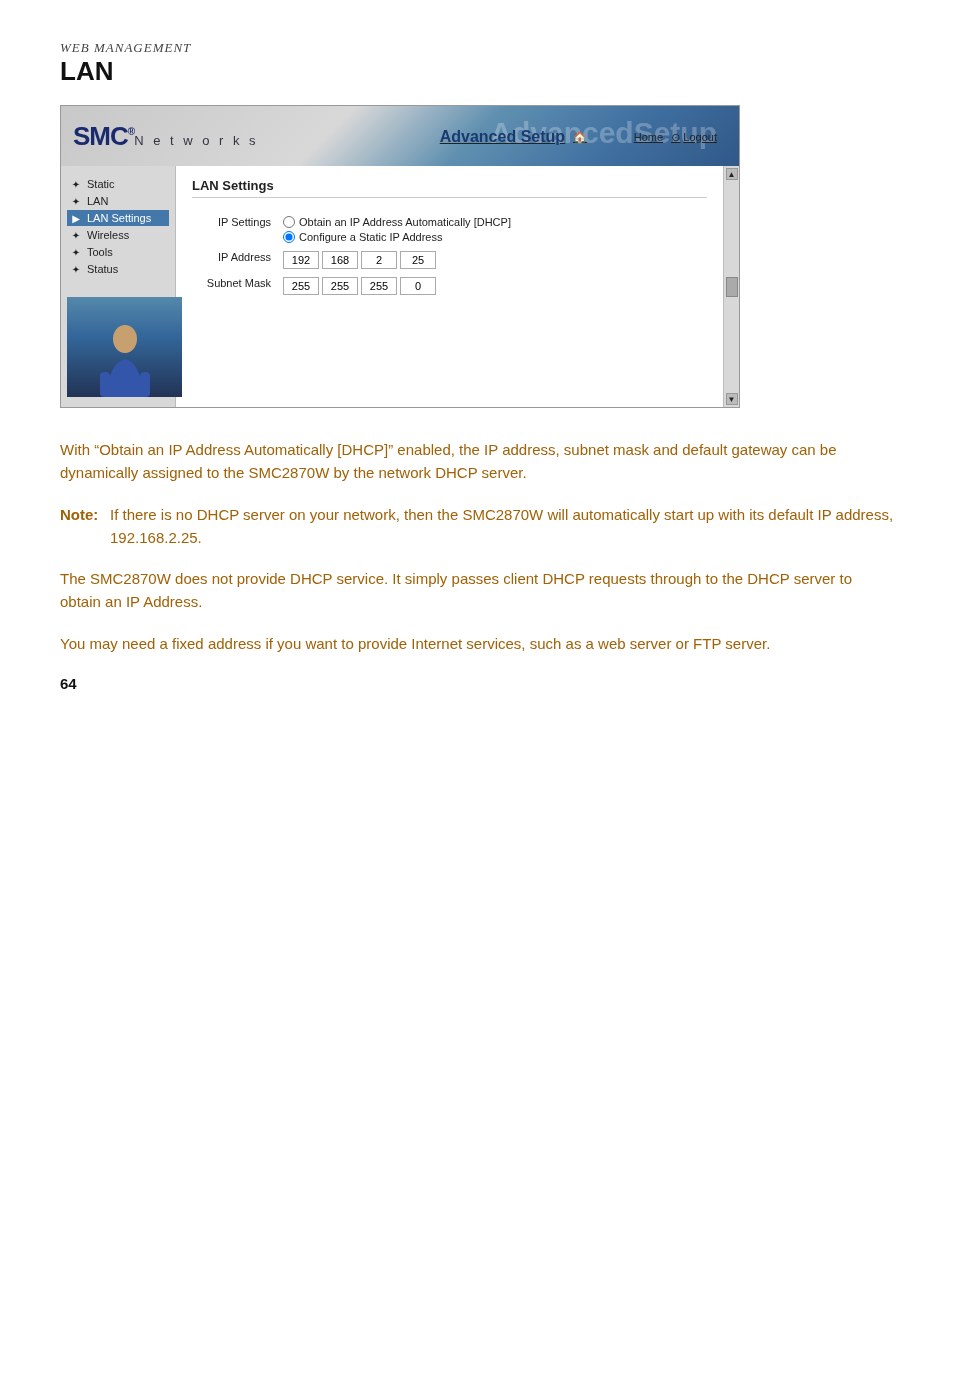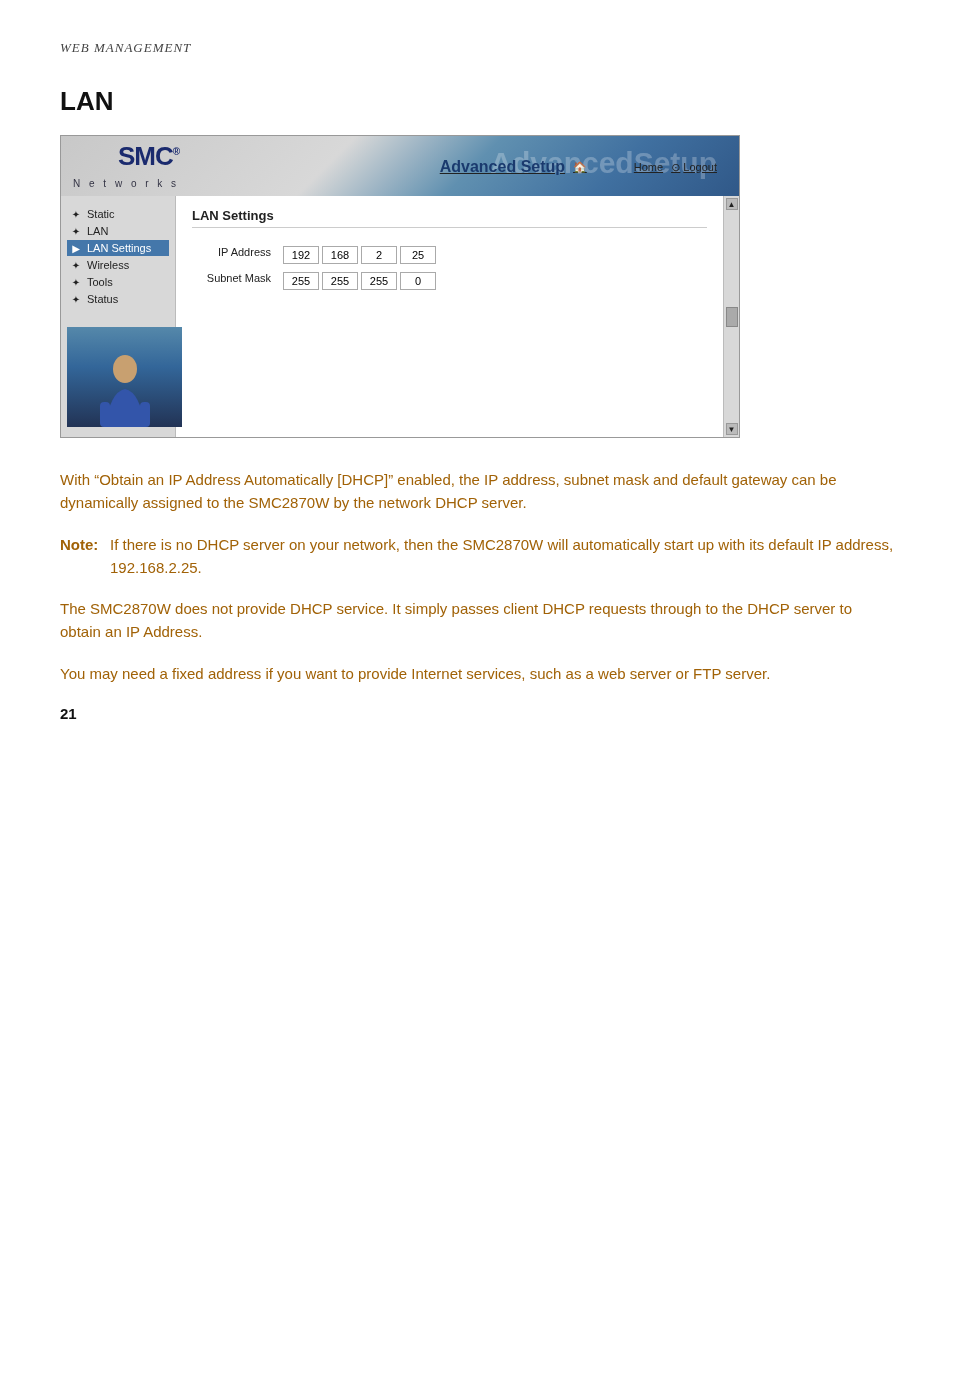"WEB MANAGEMENT" .web-management-title { margin-bottom: 30px -> none }
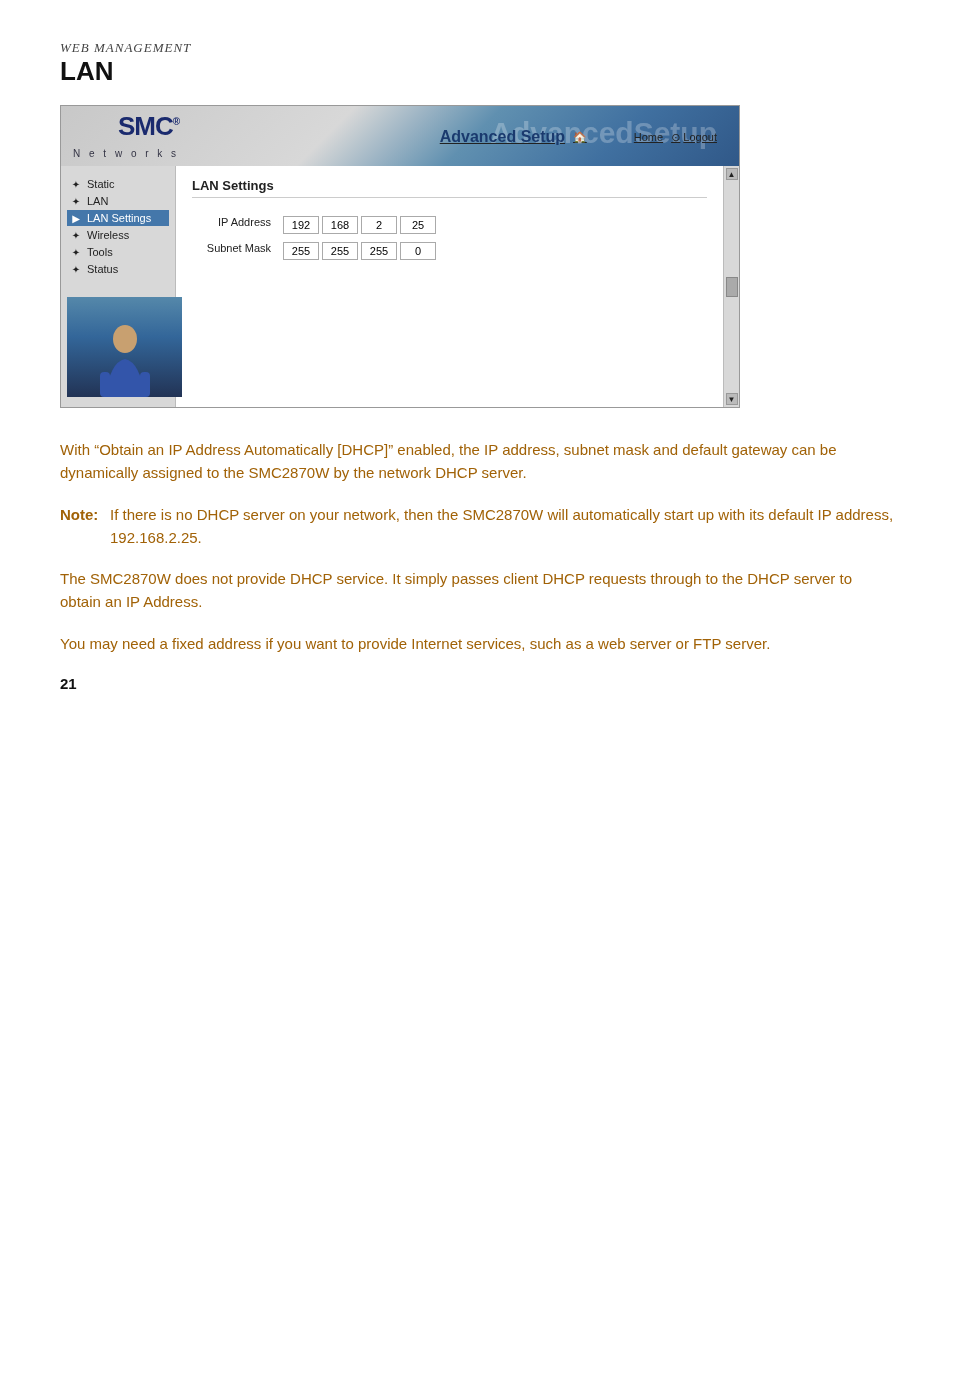"SMC®" .smc-logo { align-items: flex-end -> center; flex-direction: column -> row }
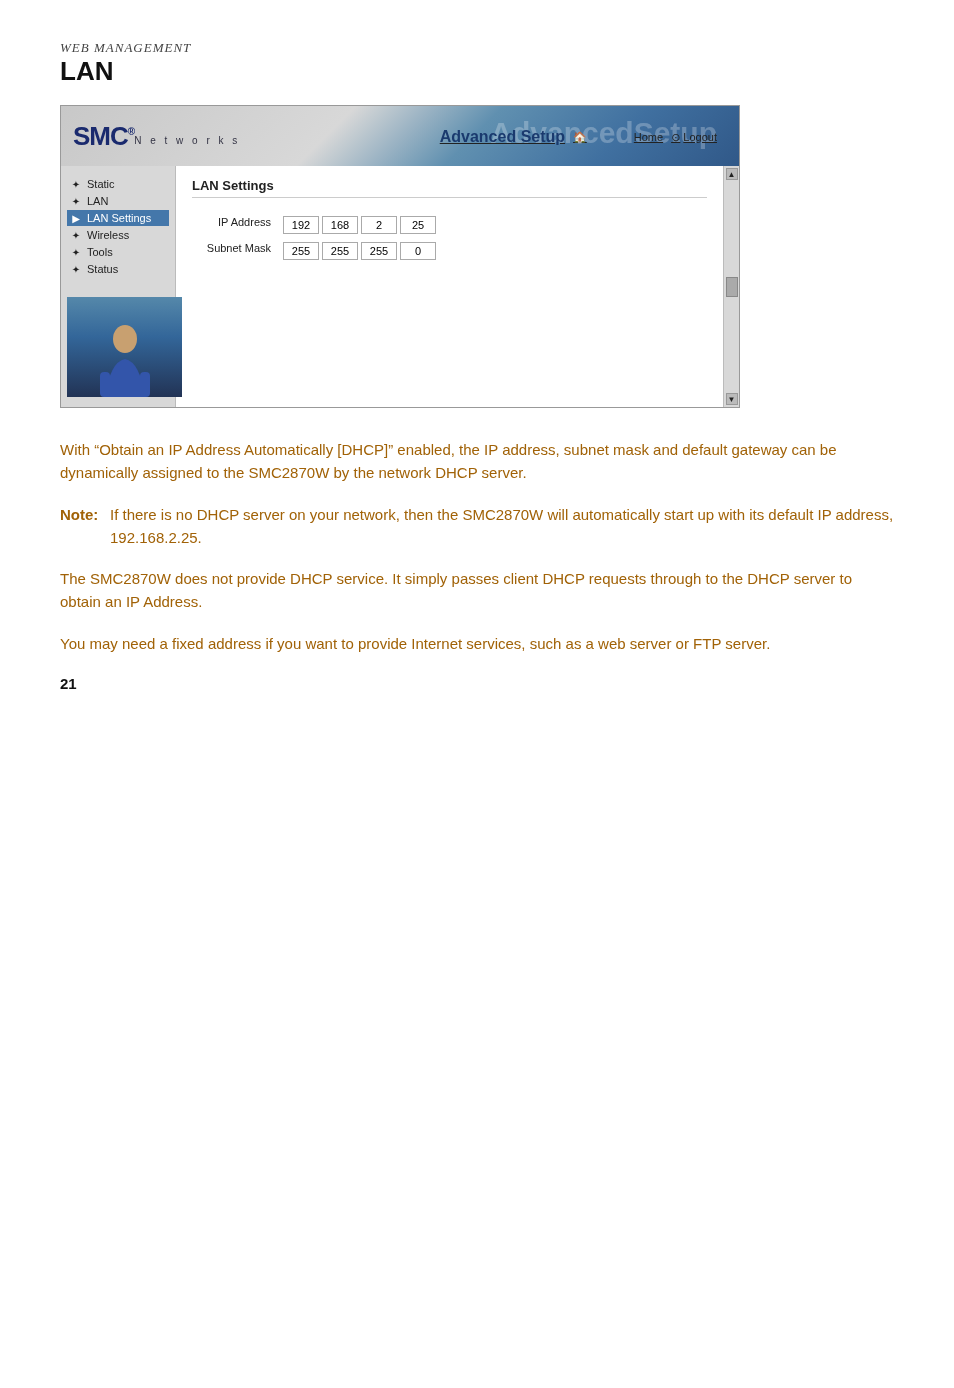"N e t w o" .smc-networks { font-size: 10px -> 13px }
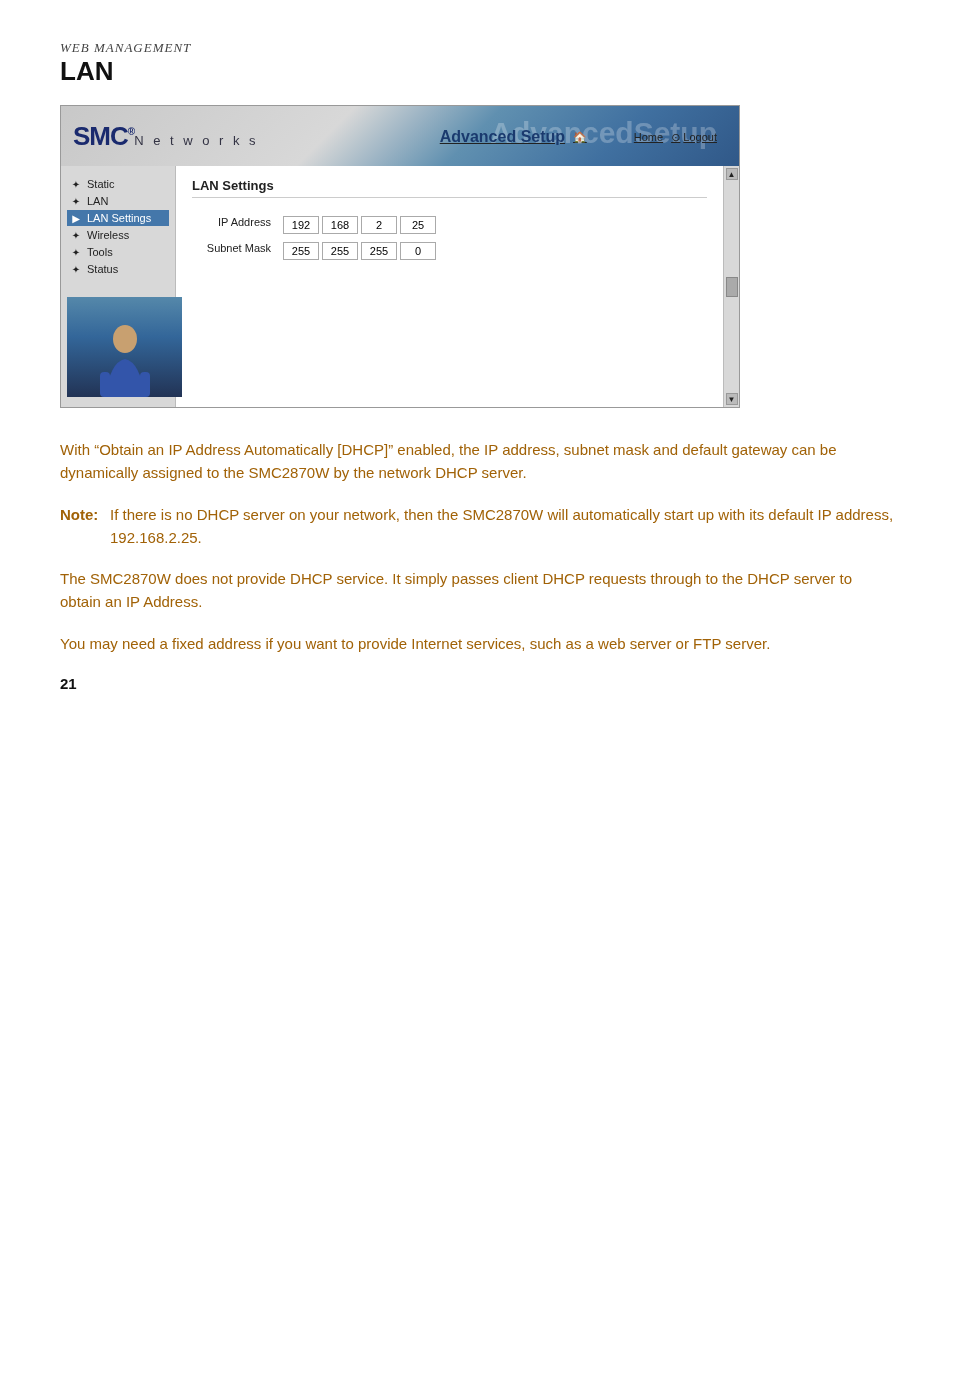"IP Settings" tr { html: none -> <tr> <td> <span>IP Settings</span> </td> <td> <div> <div> <input> <label>Obtain an IP Address Automatically [DHCP]</label> </div> <div> <input> <label>Configure a Static IP Address</label> </div> </div> </td> </tr> }
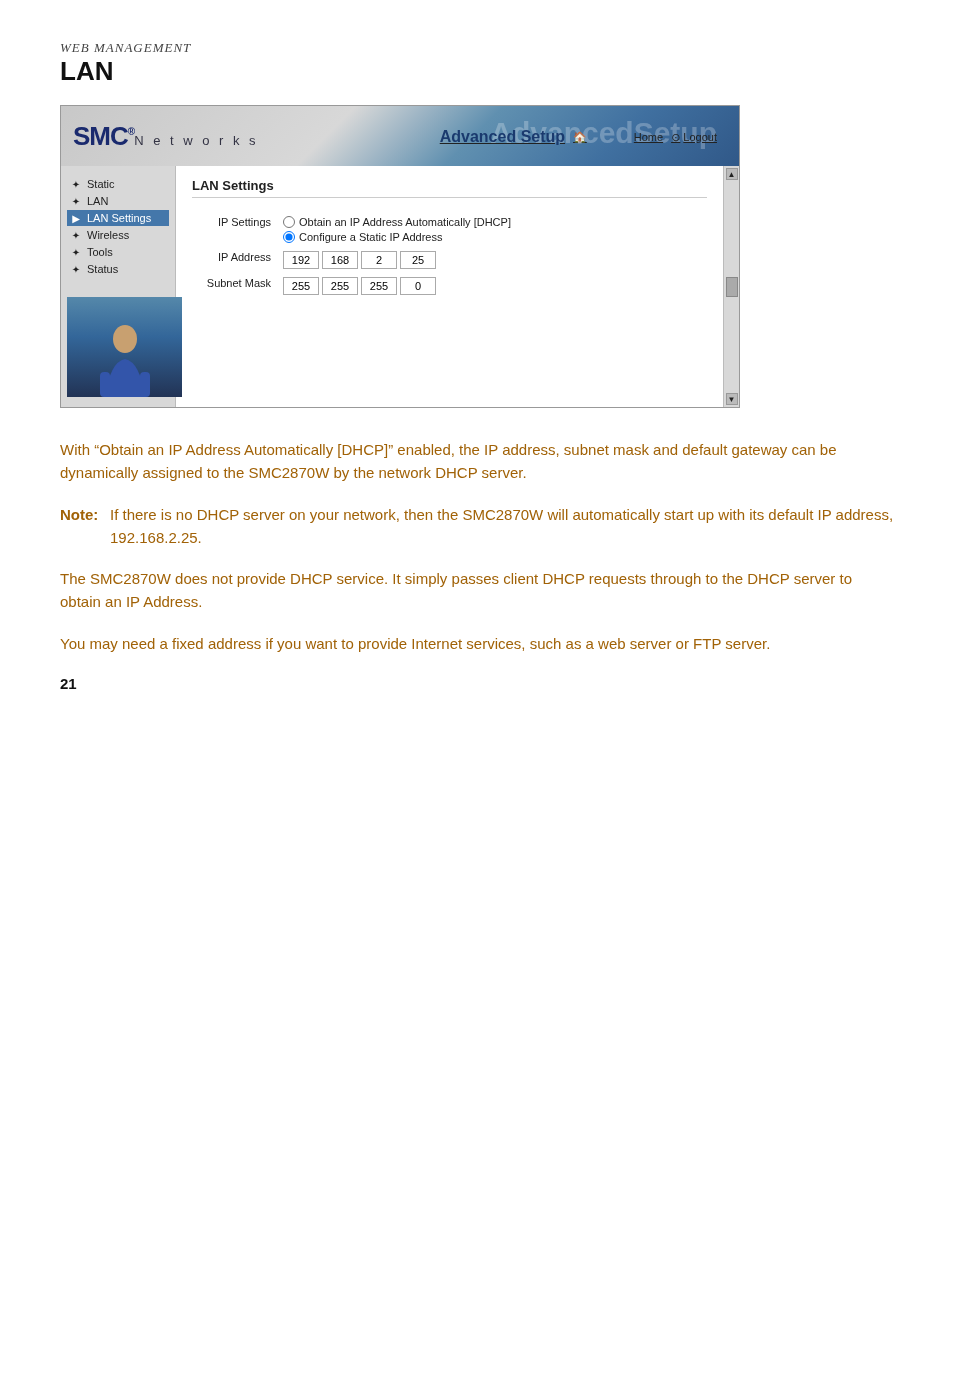"21" div.page-number { text: 21 -> 64 }
